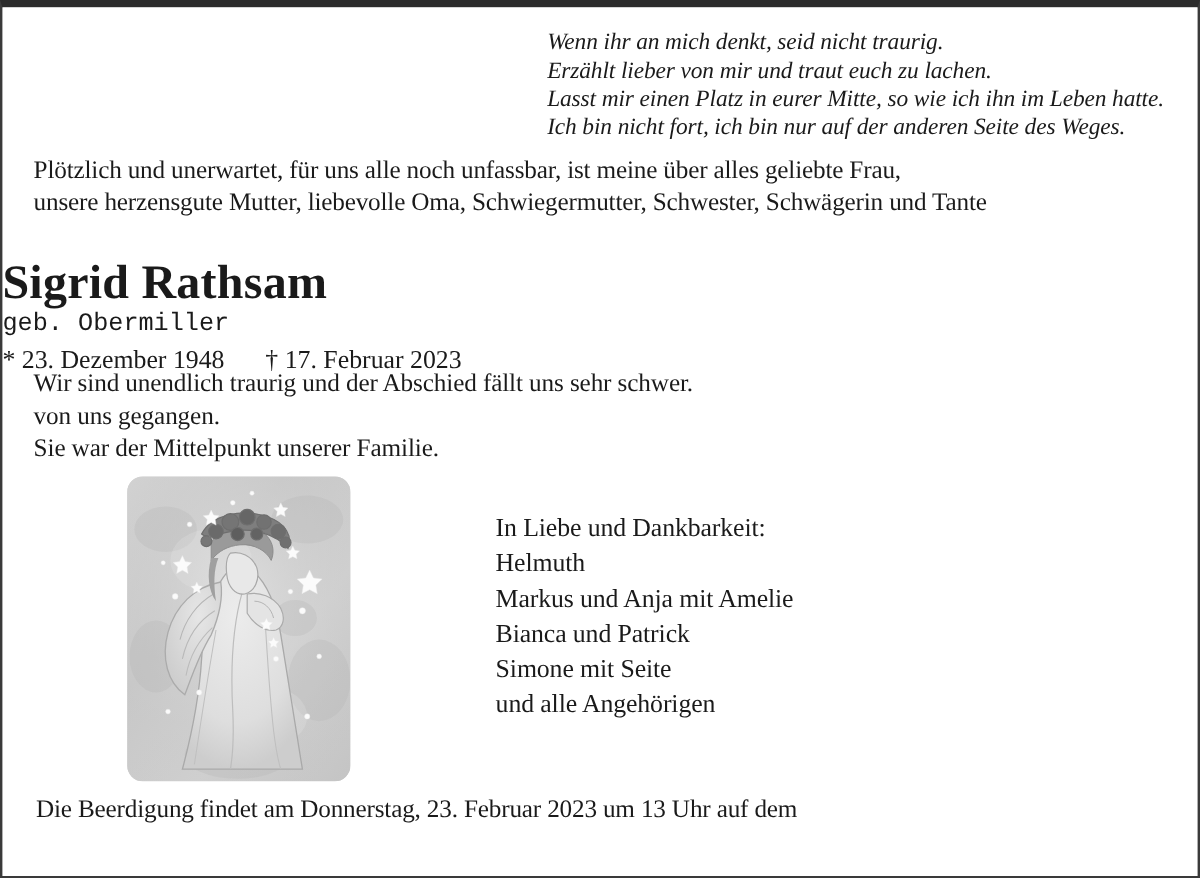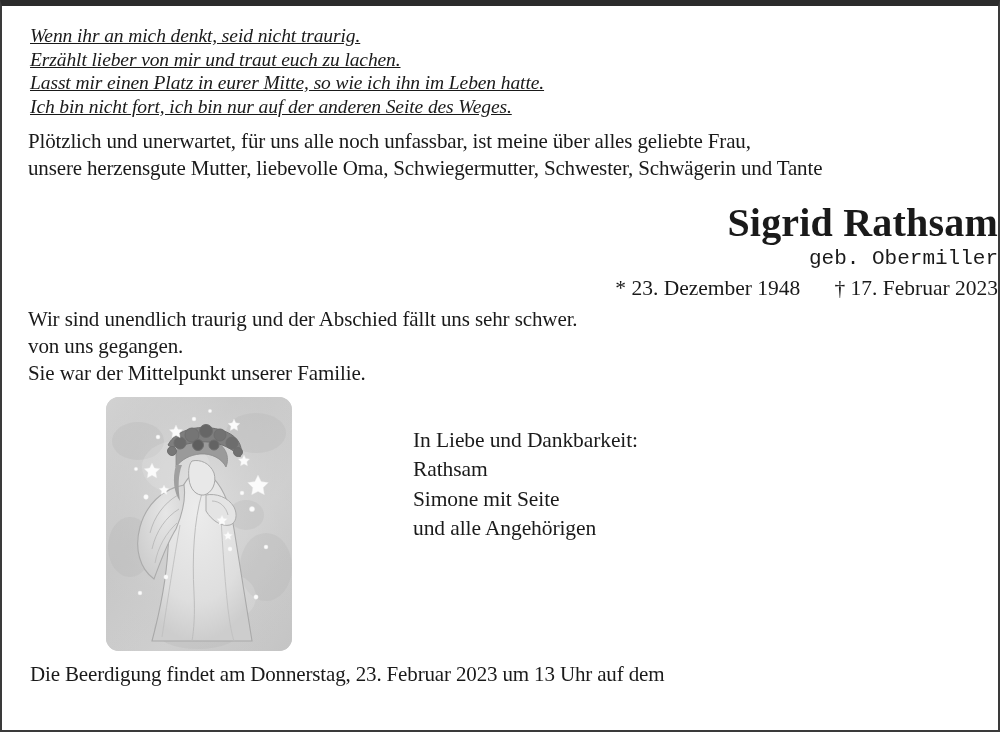"Wenn ihr an mich denkt," .header-row { justify-content: space-between -> flex-end; left: 28px -> 16px; text-decoration: underline -> none }
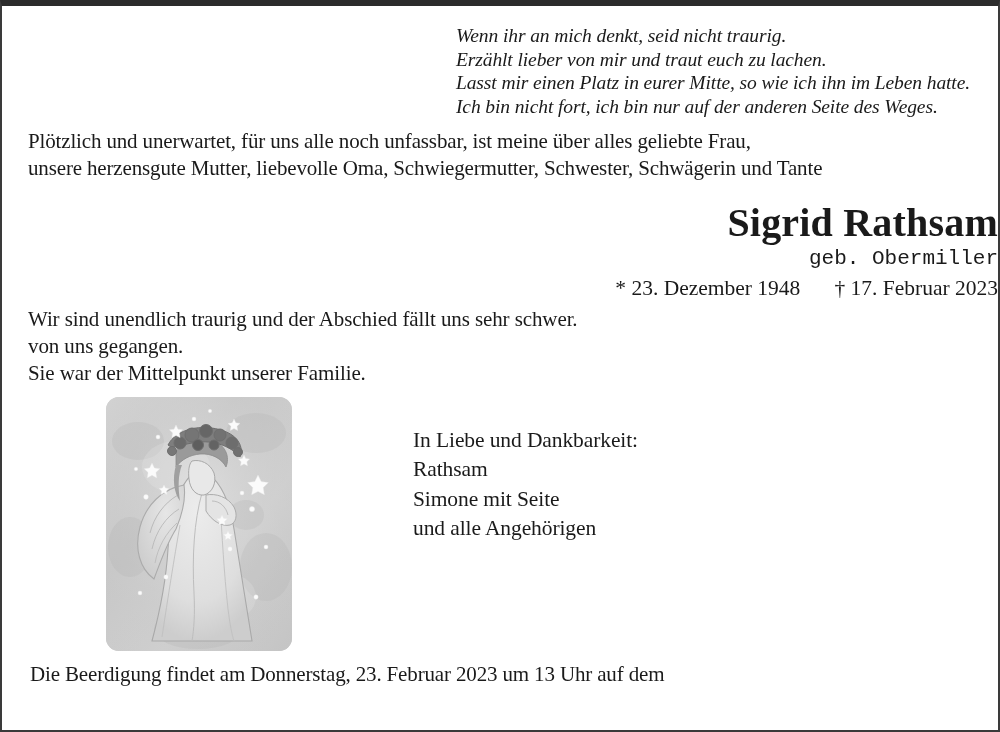"Sigrid Rathsam" .name-block { padding-left: 31px -> none; text-align: right -> left; top: 194px -> 206px }
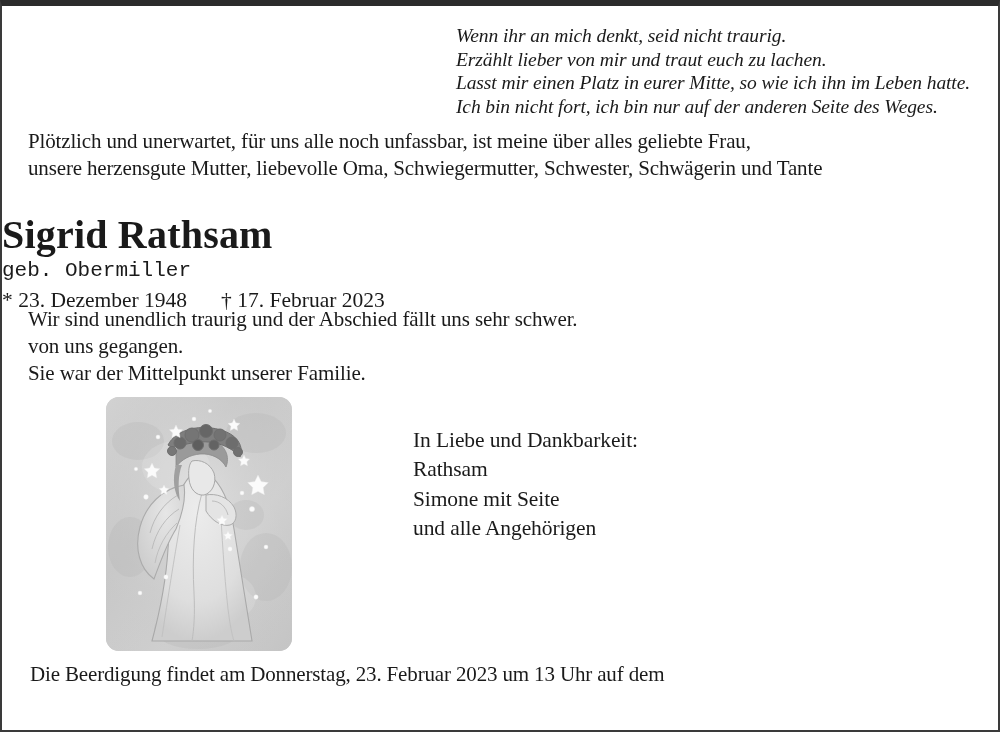"Rathsam" div { text: Rathsam -> Helmuth }
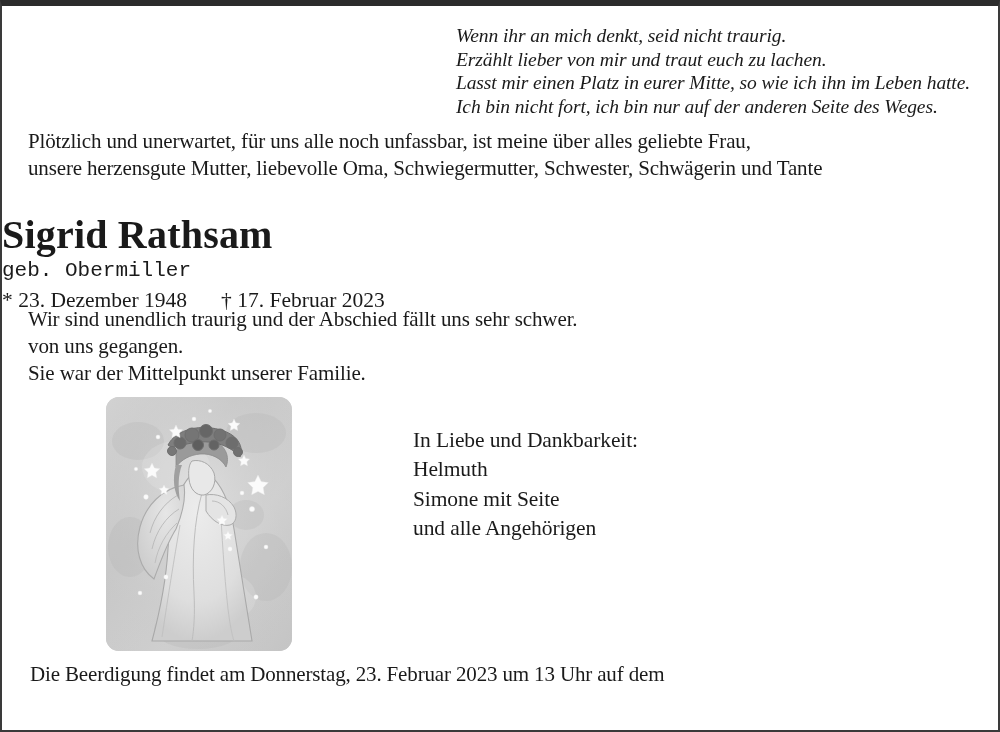"Markus und Anja mit Amelie" div { html: none -> <div>Markus und Anja mit Amelie</div> }
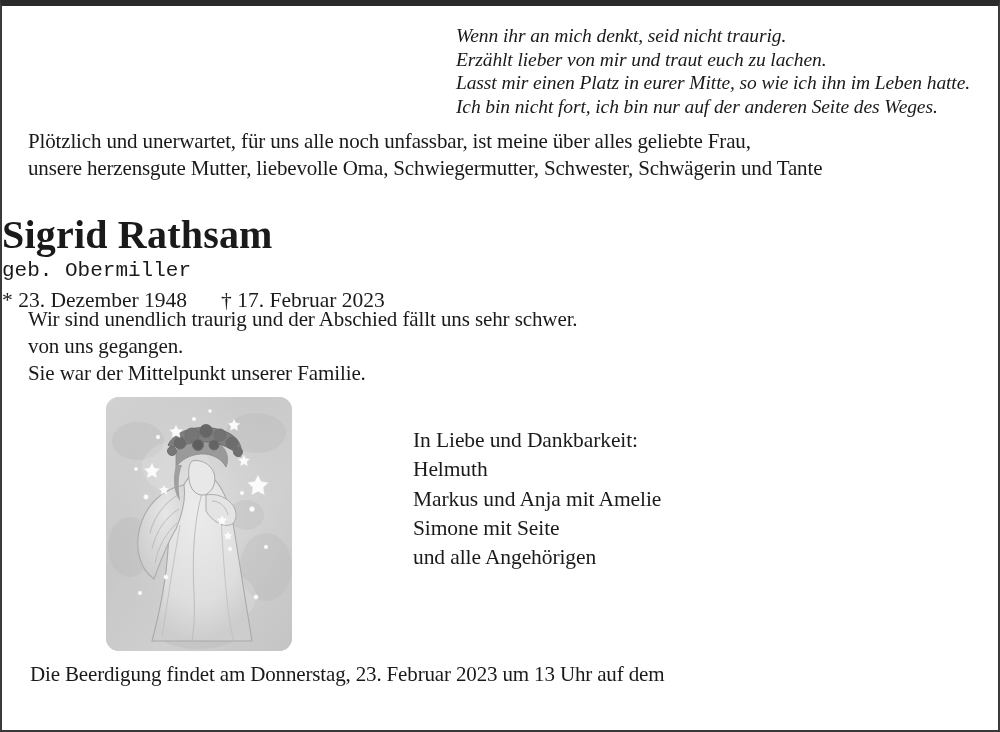"Bianca und Patrick" div { html: none -> <div>Bianca und Patrick</div> }
